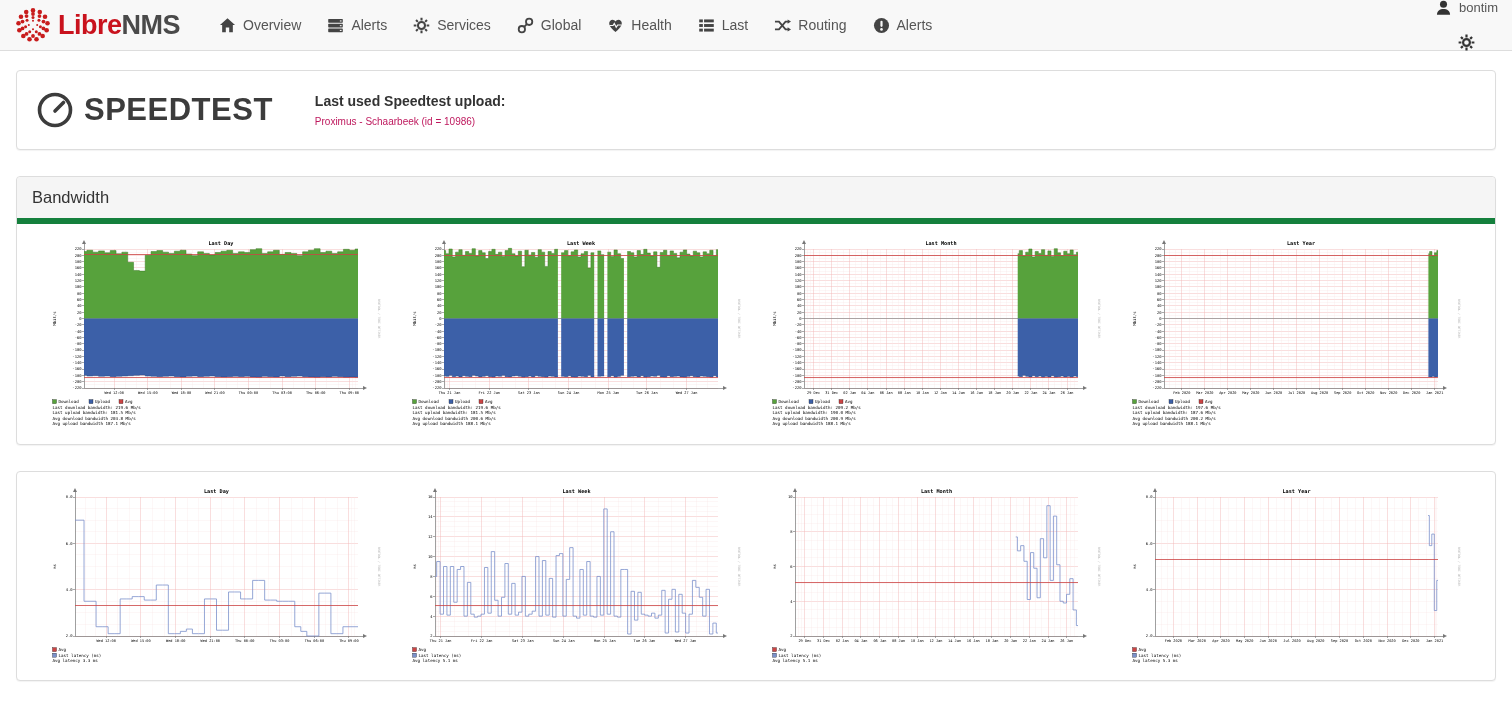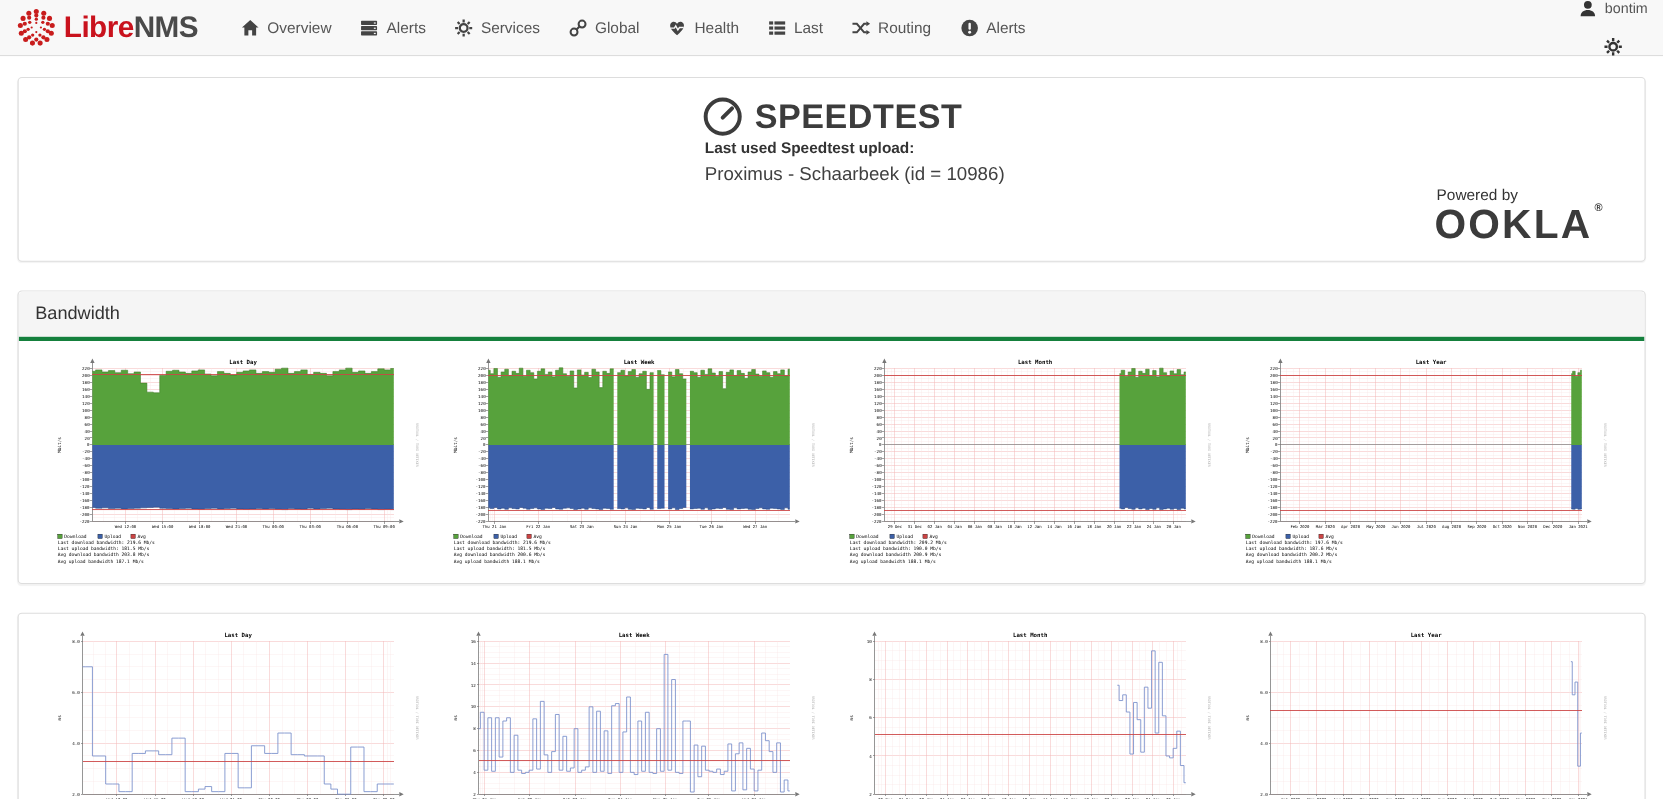"SPEEDTEST" .info-panel { flex-direction: column -> none }
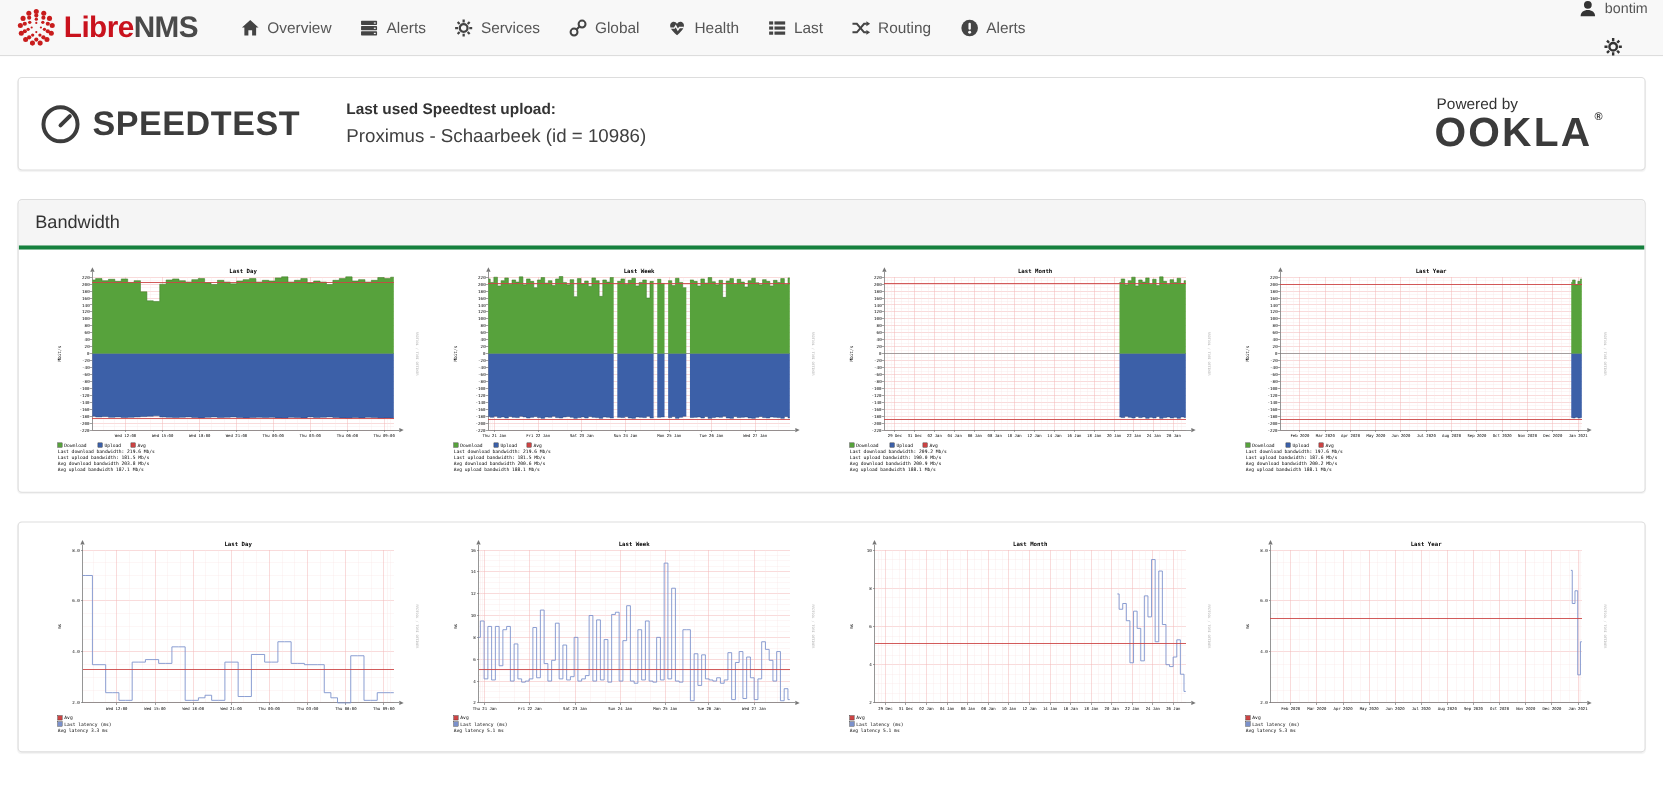"Powered by" div.ookla-block { html: <div> <div>Powered by</div> <div> <span>OO</span> <span><i></i><i></i><span>K</span></span> <span>LA</span> <span>®</span> </div> </div> -> none }
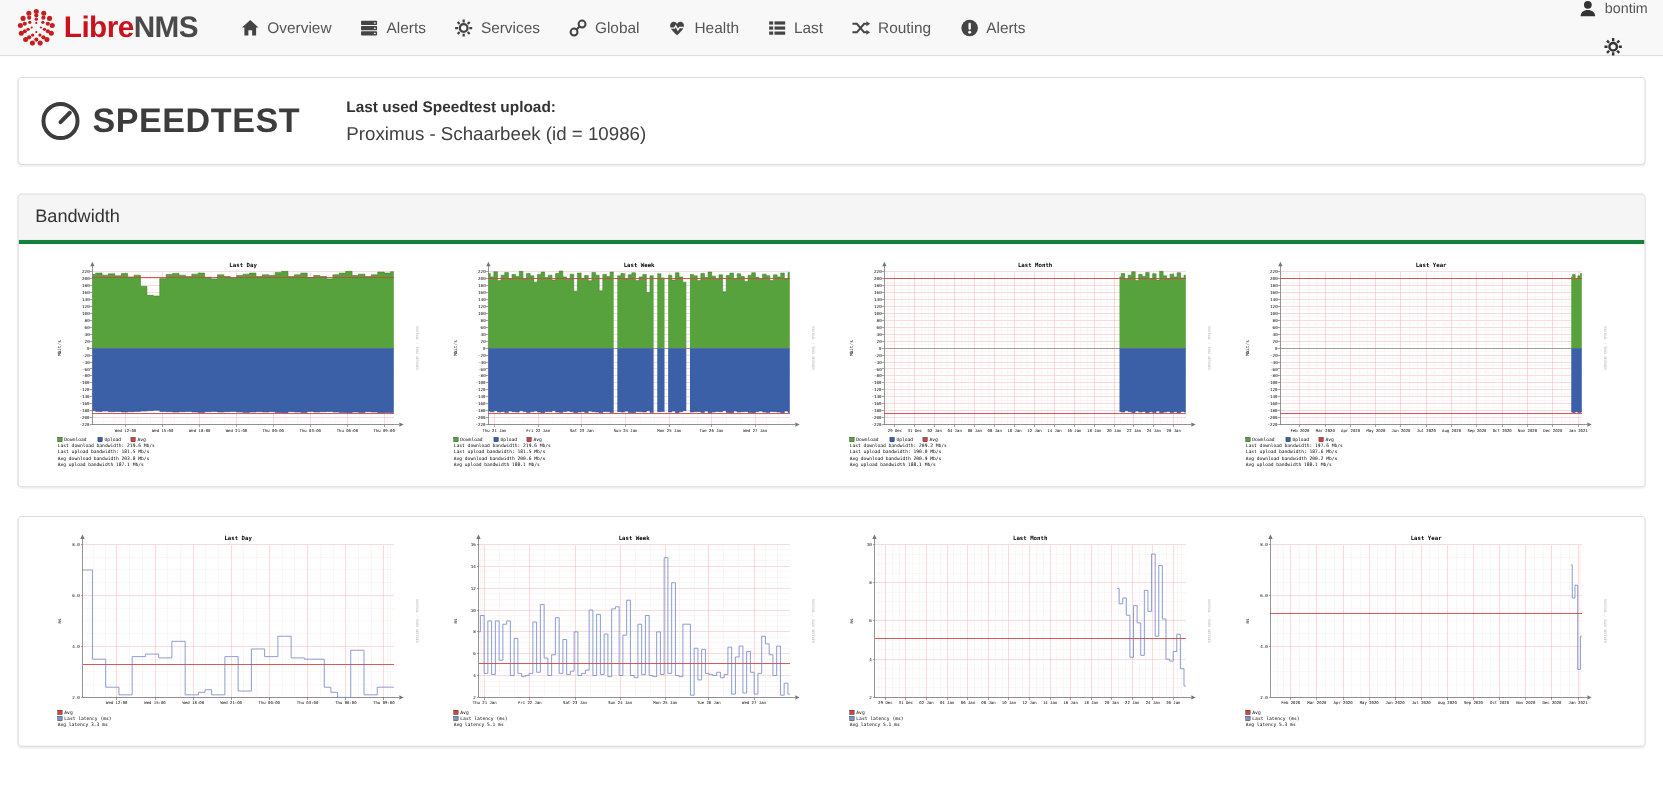"Proximus - Schaarbeek (id =" .server-name { color: #404040 -> #be185d; font-size: 17px -> 10px }
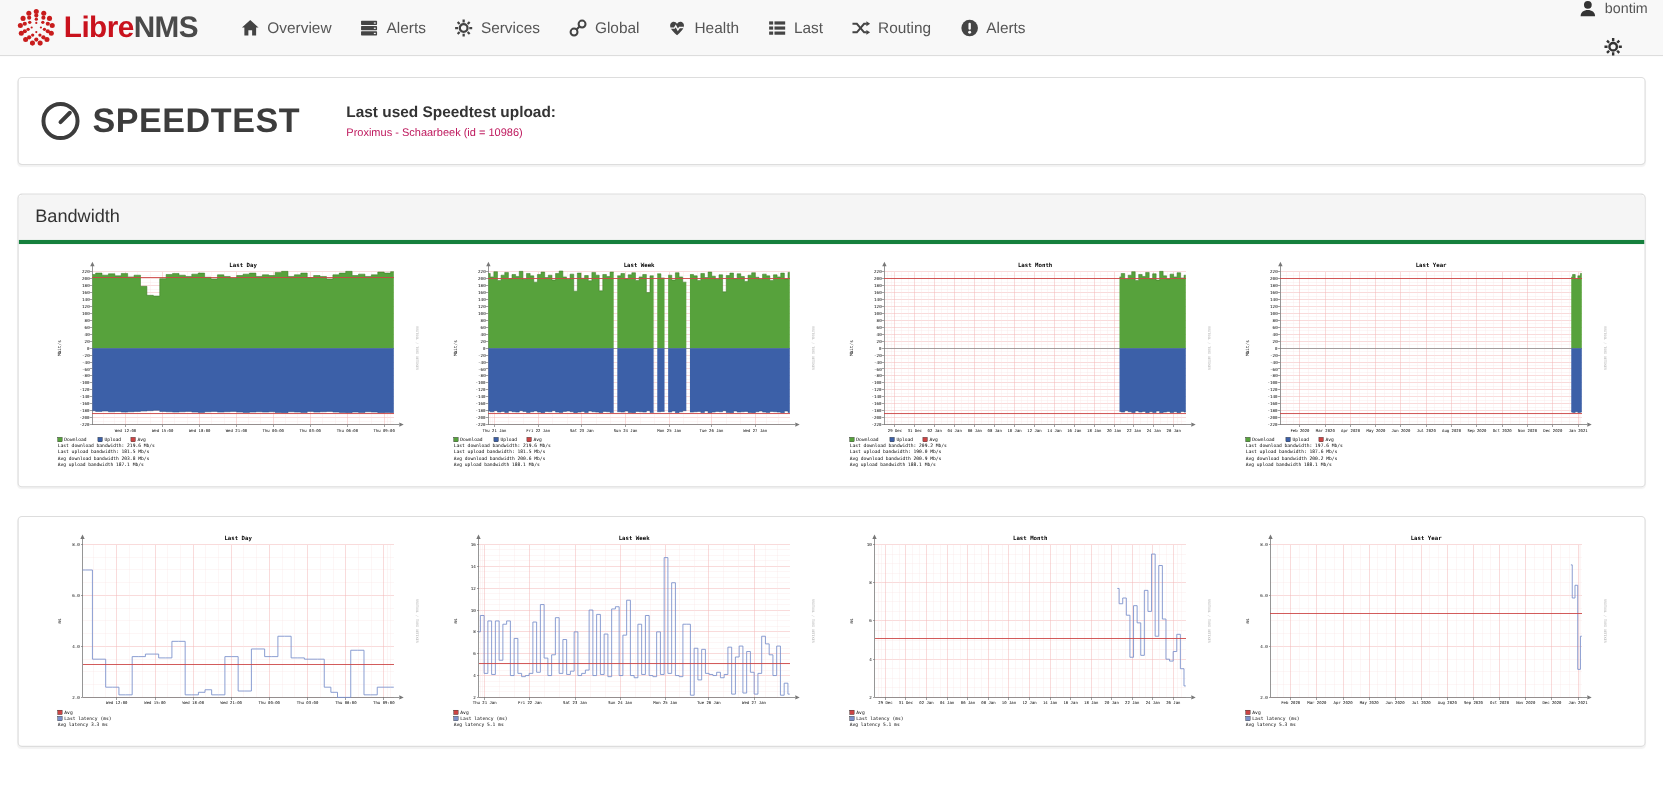"Bandwidth" .panel-heading { border-bottom: 4px solid #15803d -> 6px solid #15803d }
